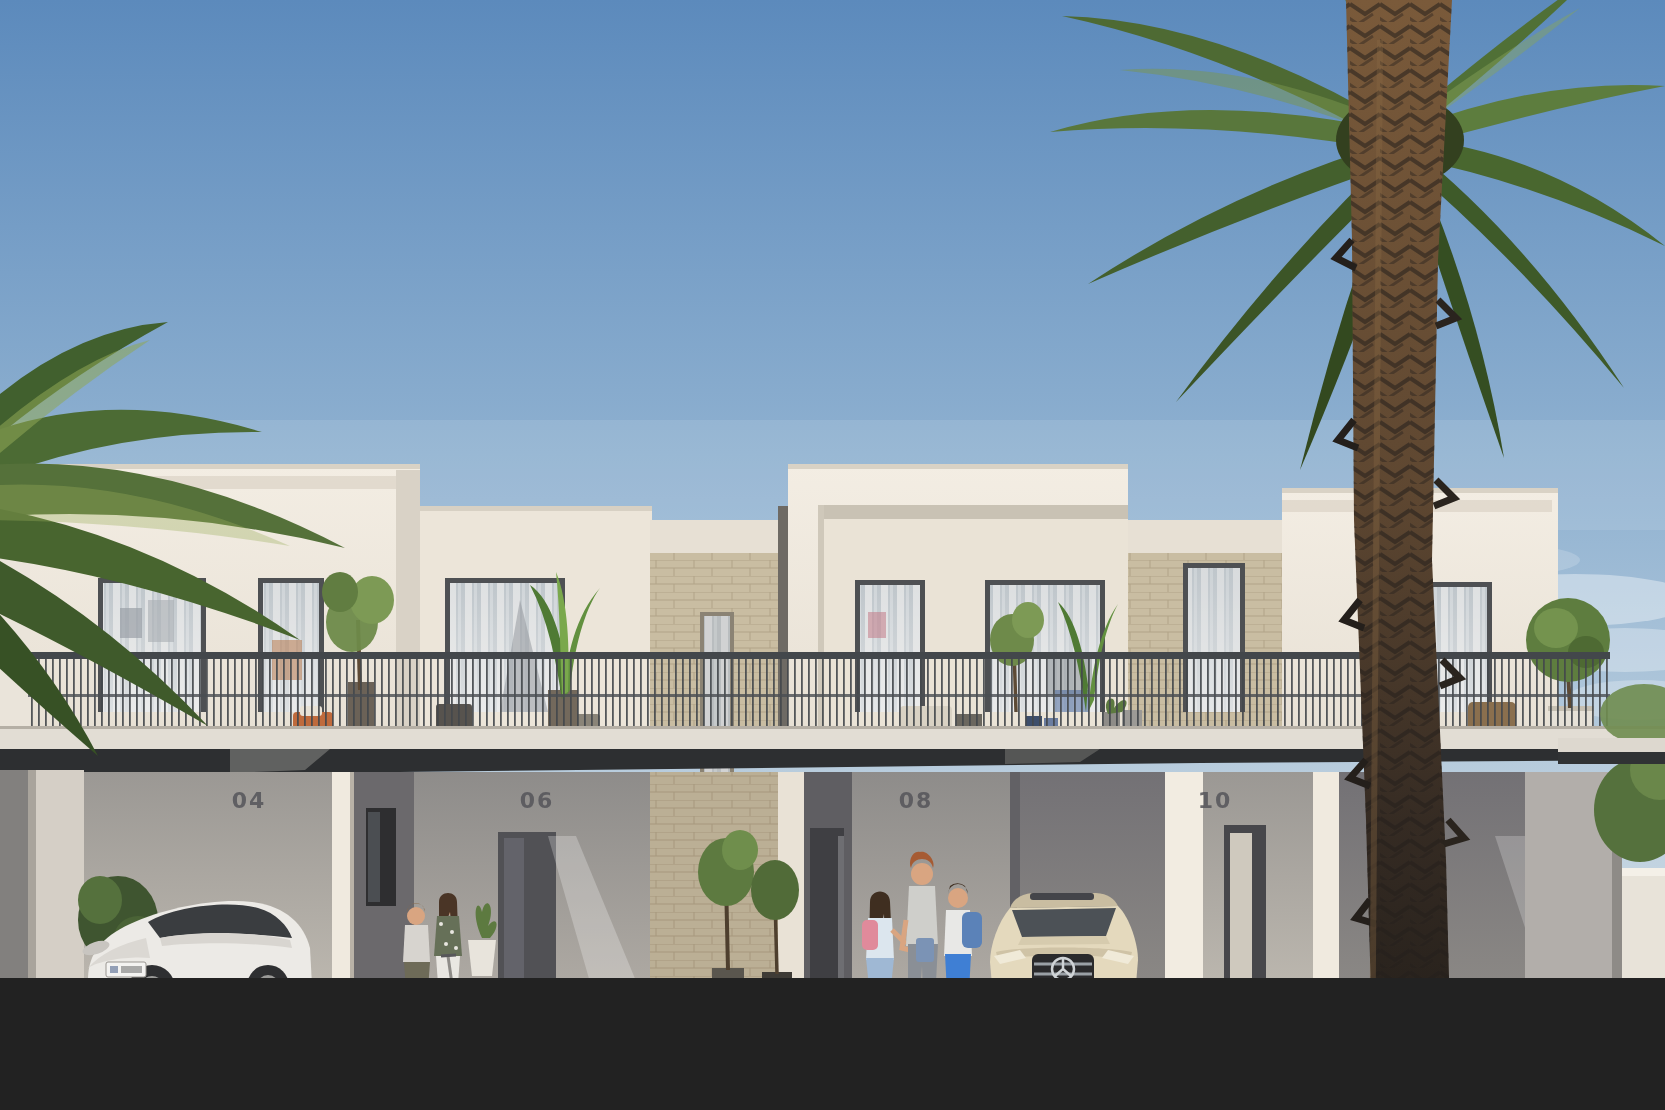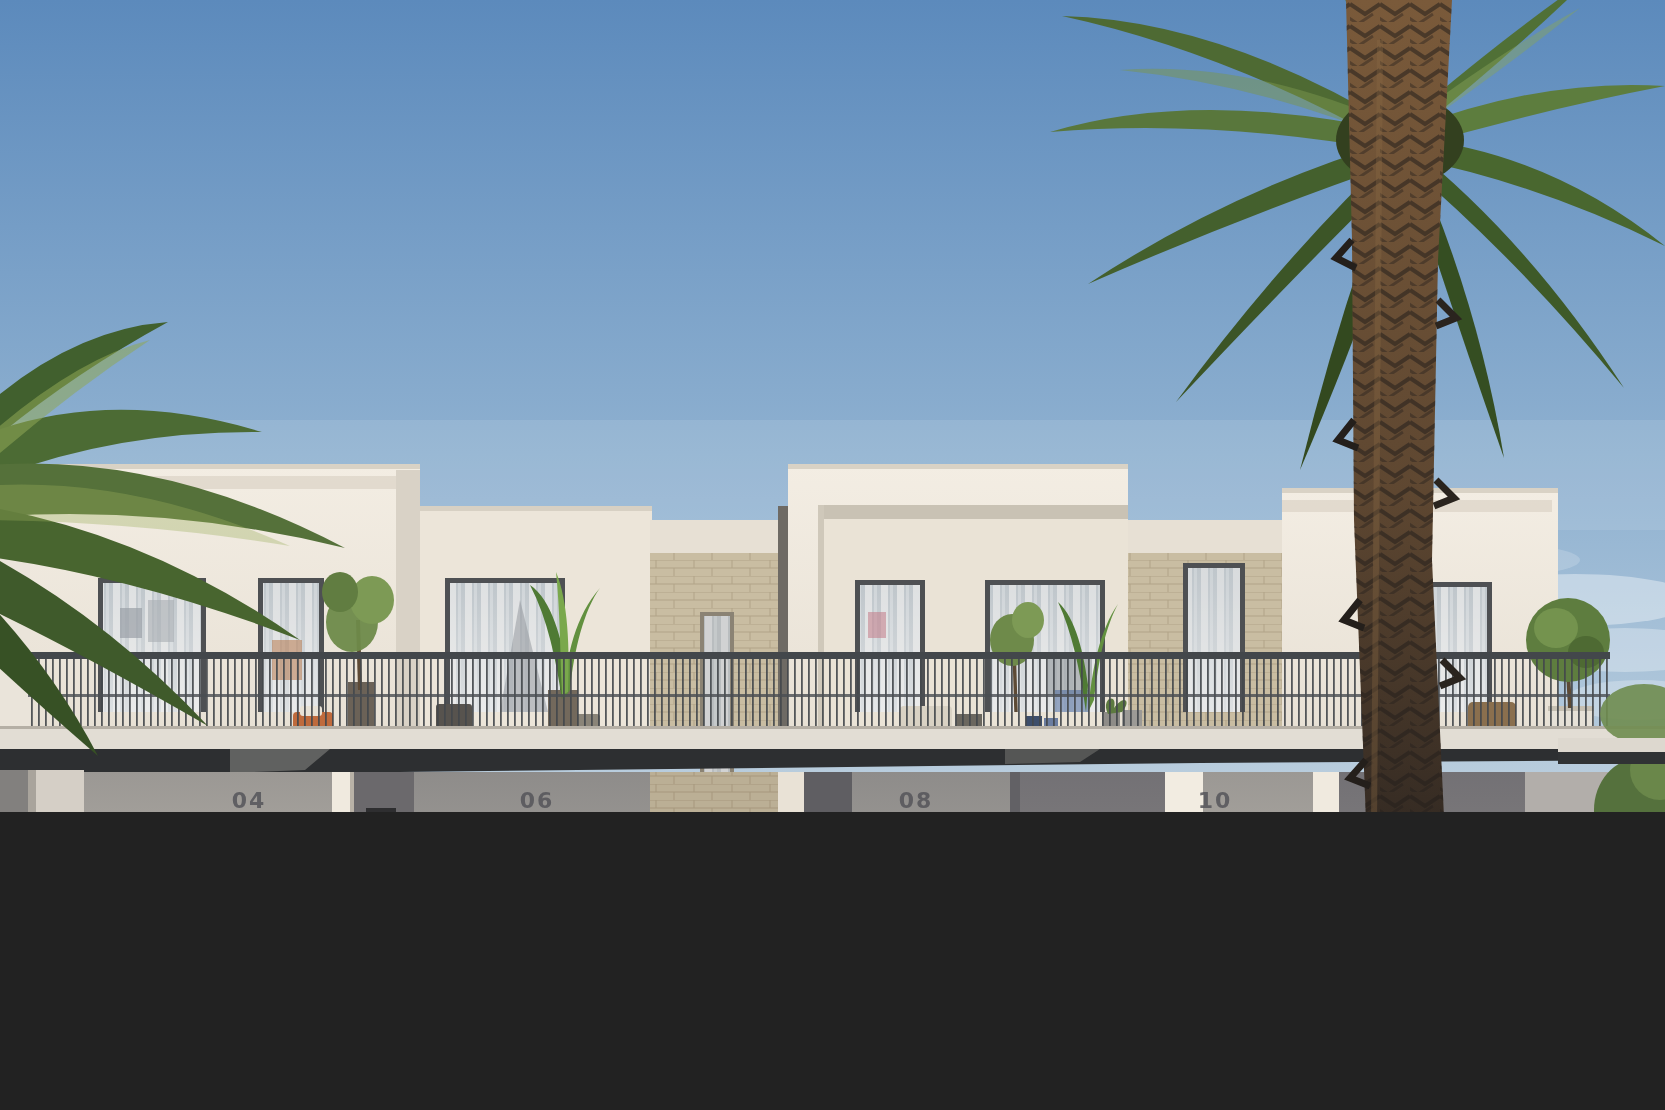"04" .stage { height: 812px -> 978px }
